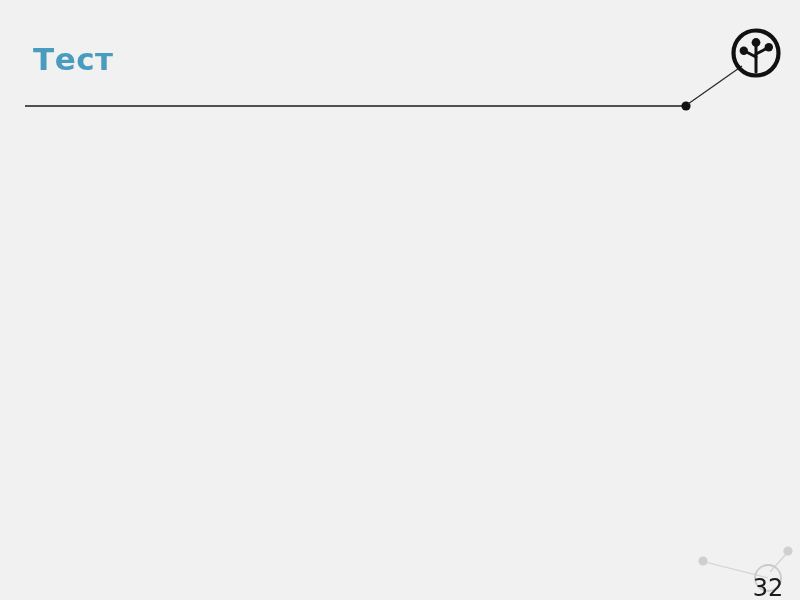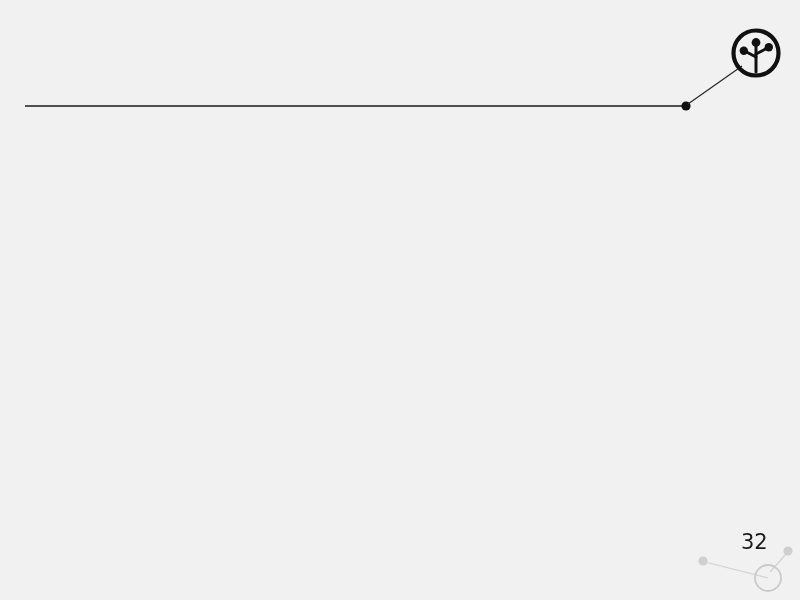"Тест" div { html: none -> <div>Тест</div> }
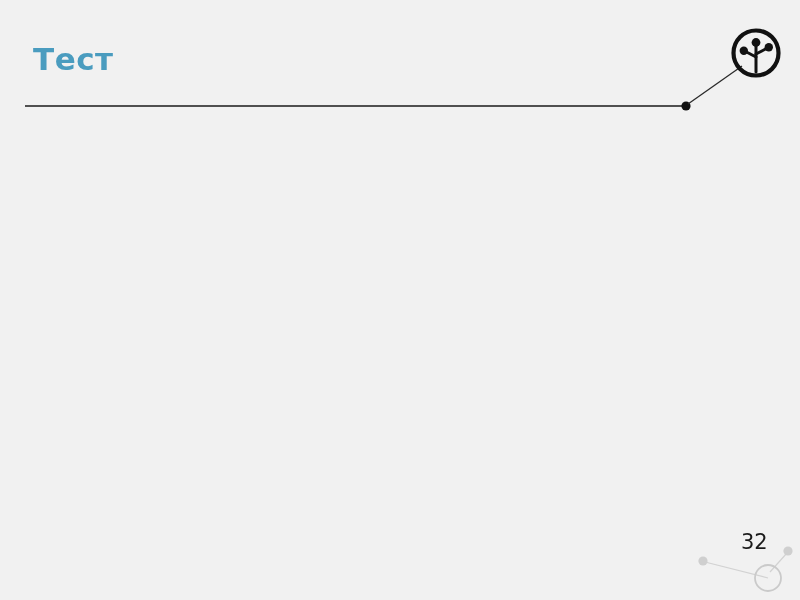"32" #page-number { font-size: 21px -> 24px; text-align: none -> center; top: 535px -> 580px }
